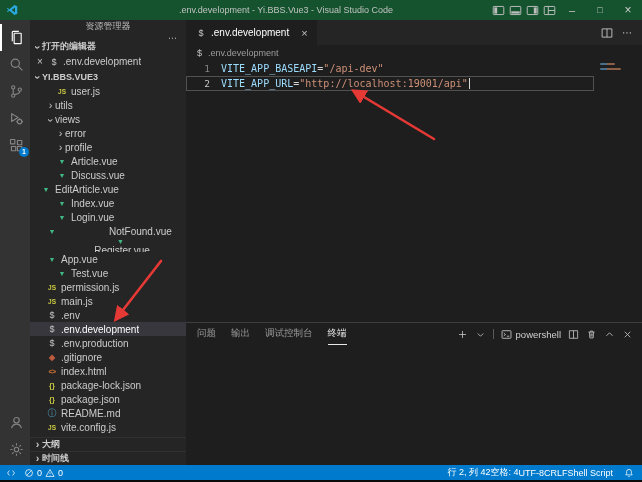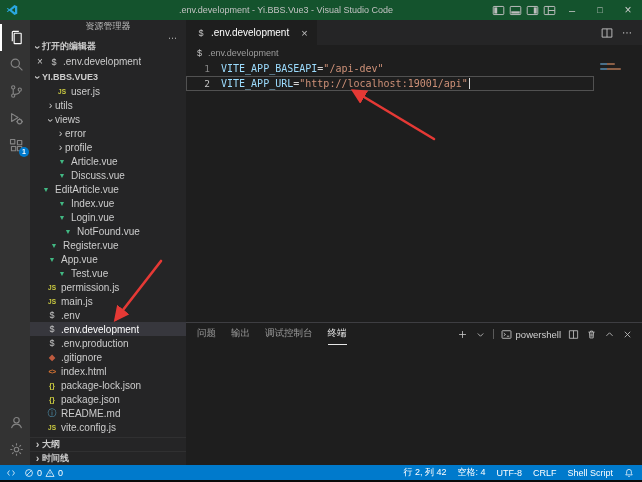"NotFound.vue" div.tree-row { gap: none -> 48px; padding-left: 32px -> 16px }
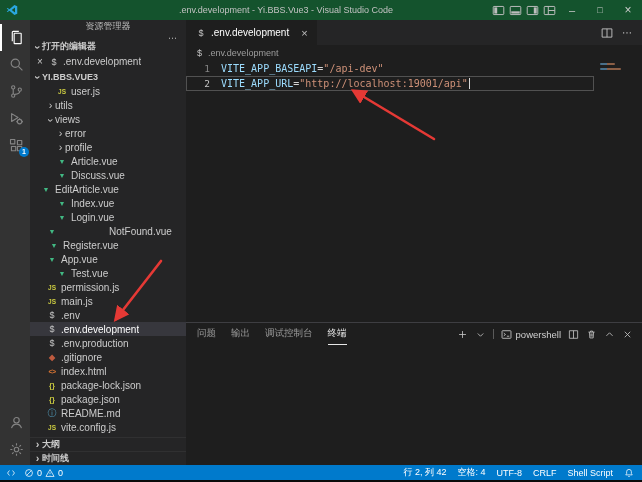"Register.vue" div.tree-row { flex-direction: none -> column; padding-left: 18px -> 28px }
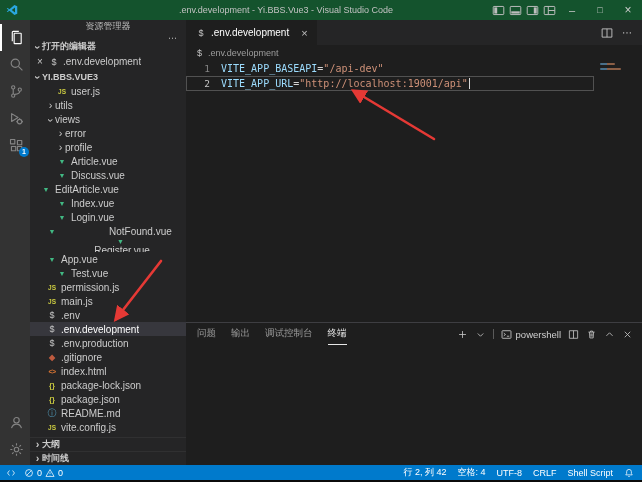"行 2, 列 42" span { gap: 11px -> none }
